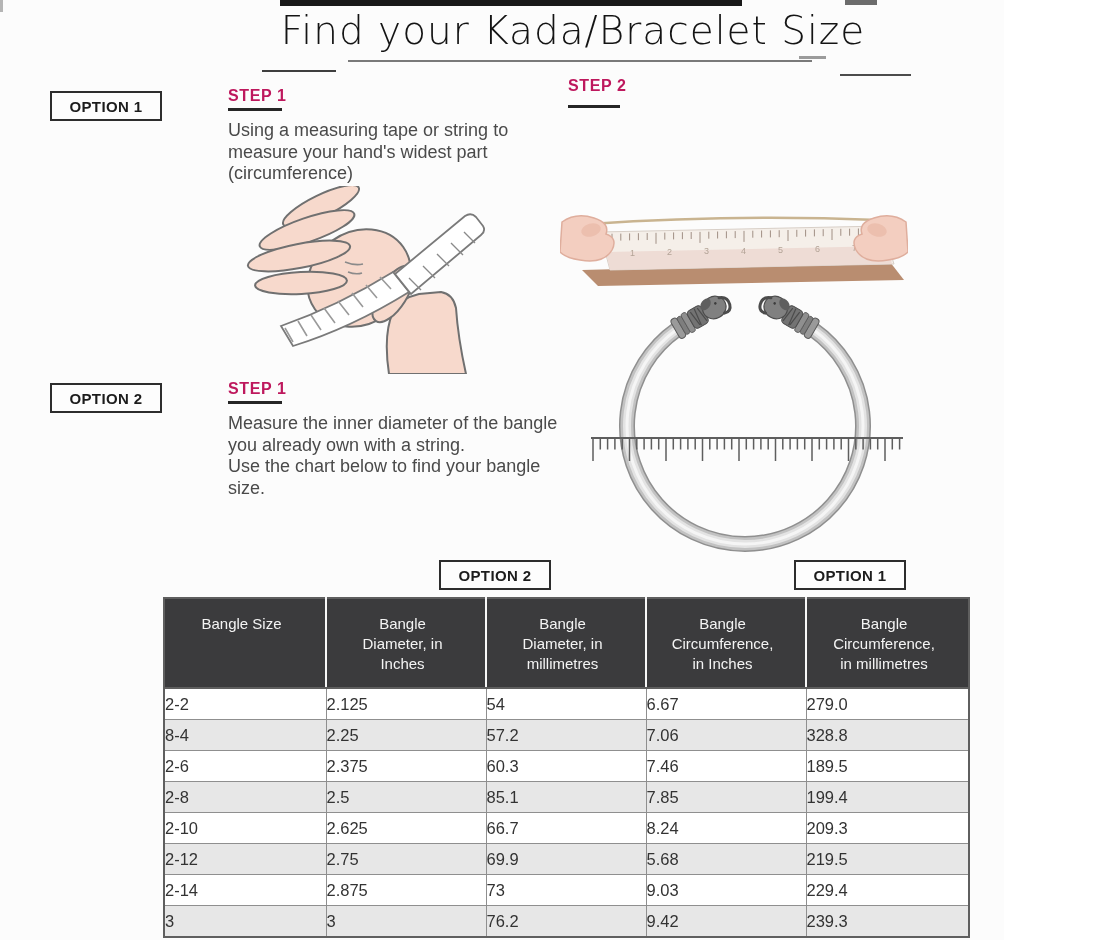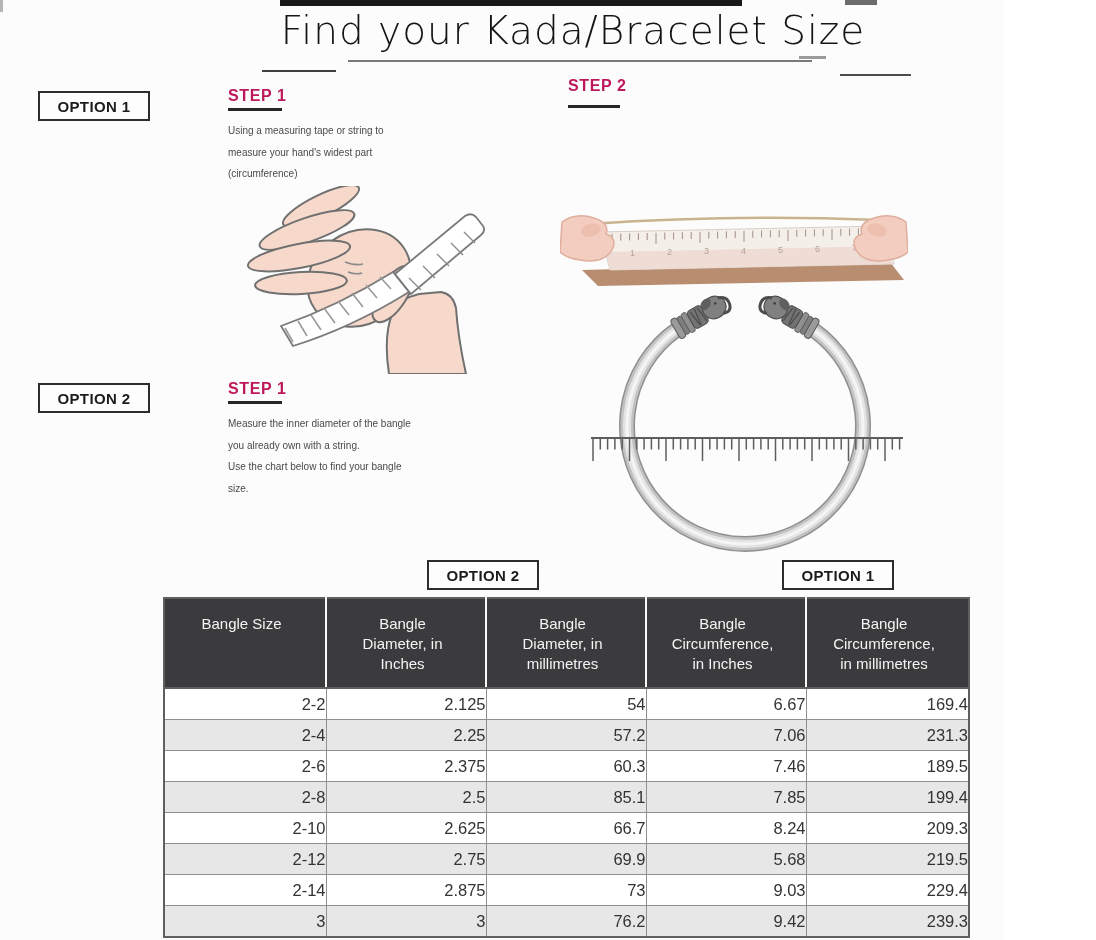"OPTION 1" .opt-box { margin-left: none -> 12px }
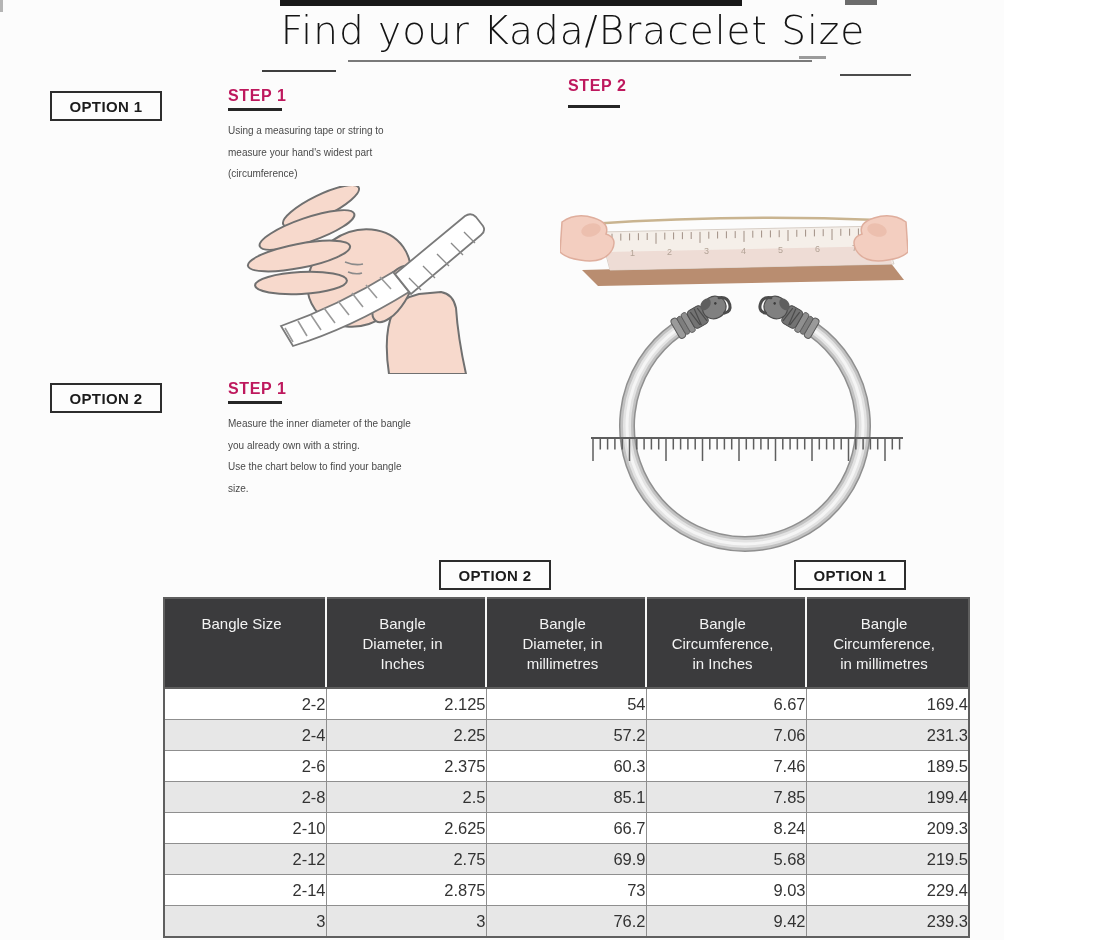"Using a measuring tape or" .para { font-size: 10px -> 18px }
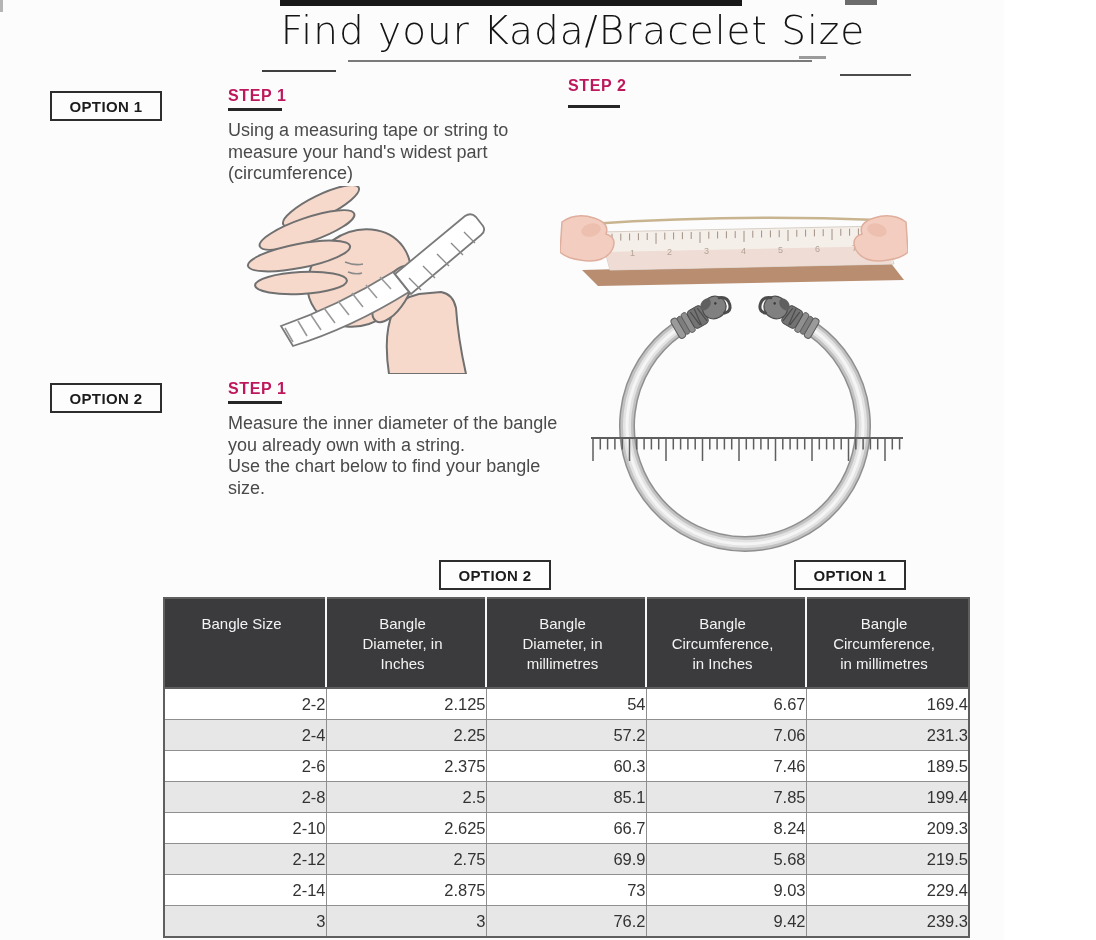"2-2" .size-table tbody td { text-align: right -> left }
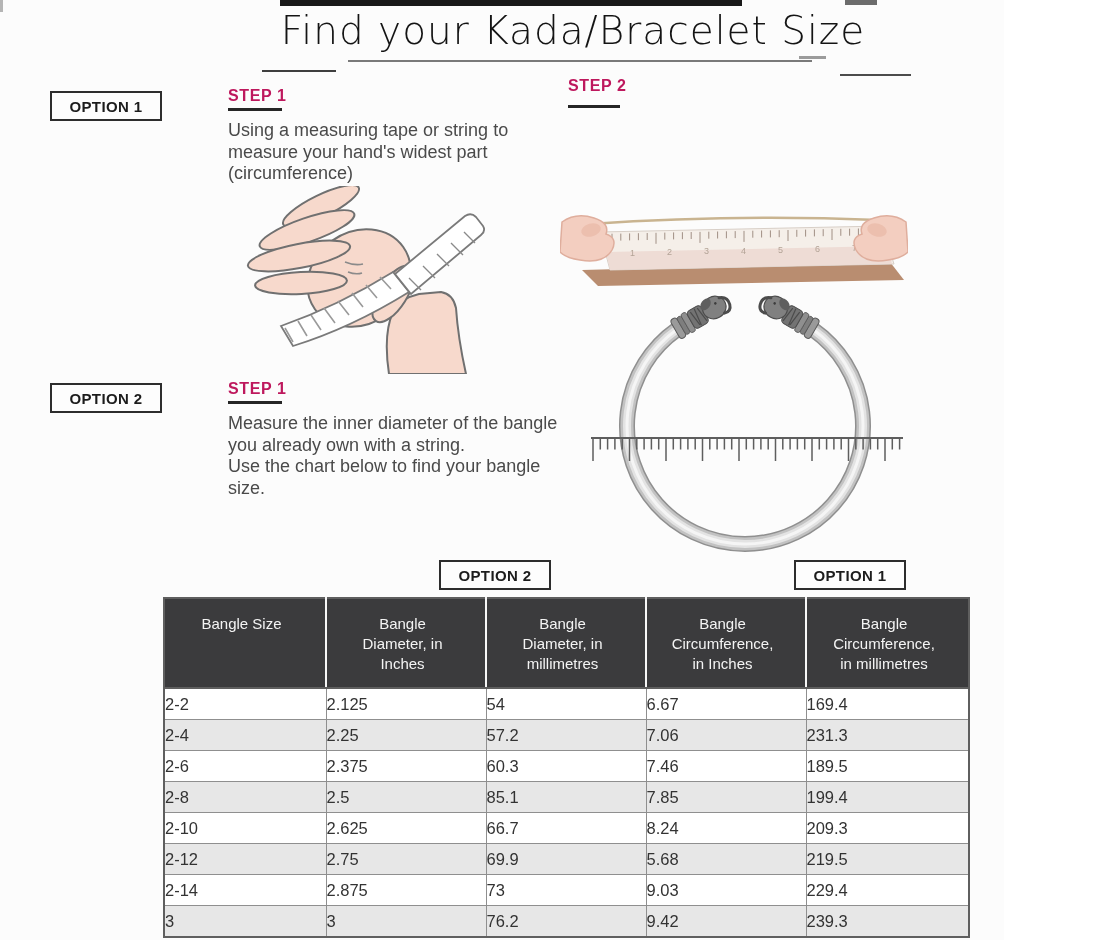"169.4" td { text: 169.4 -> 279.0 }
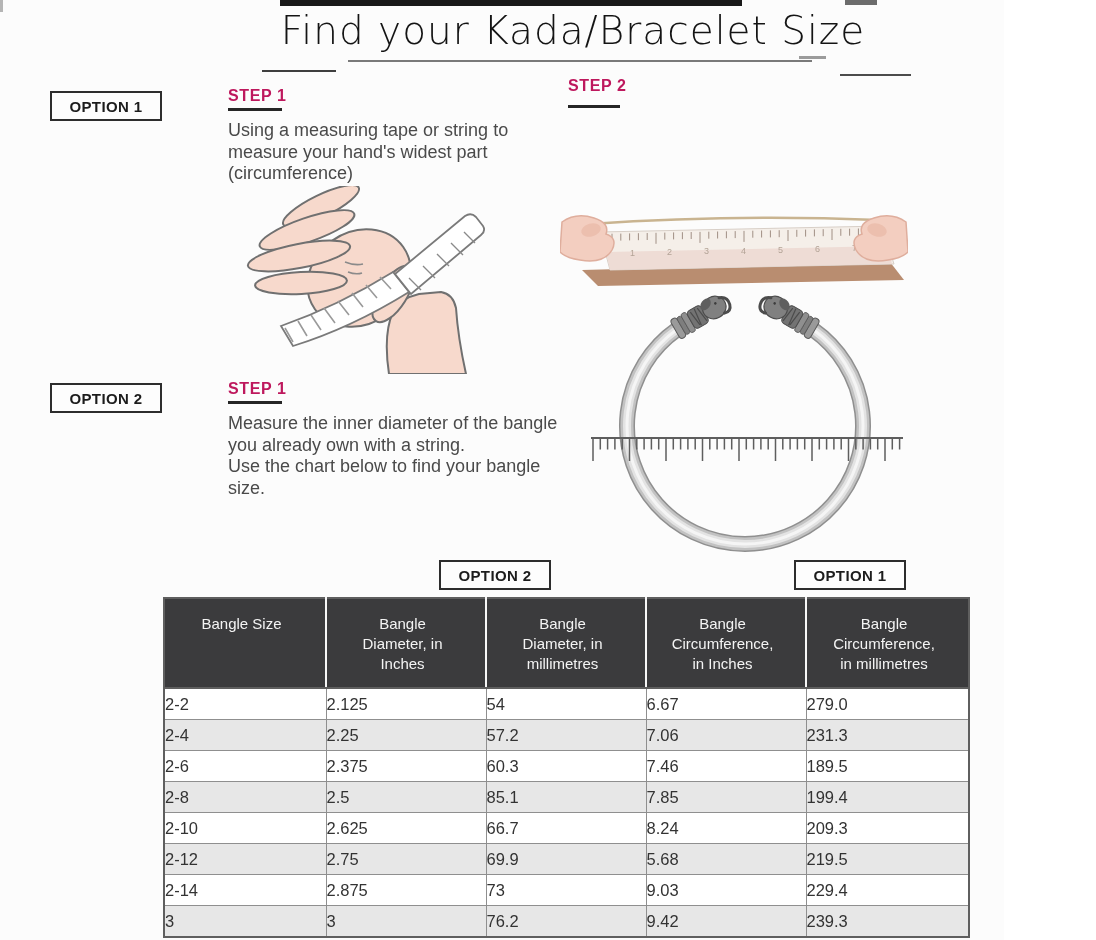"2-4" td { text: 2-4 -> 8-4 }
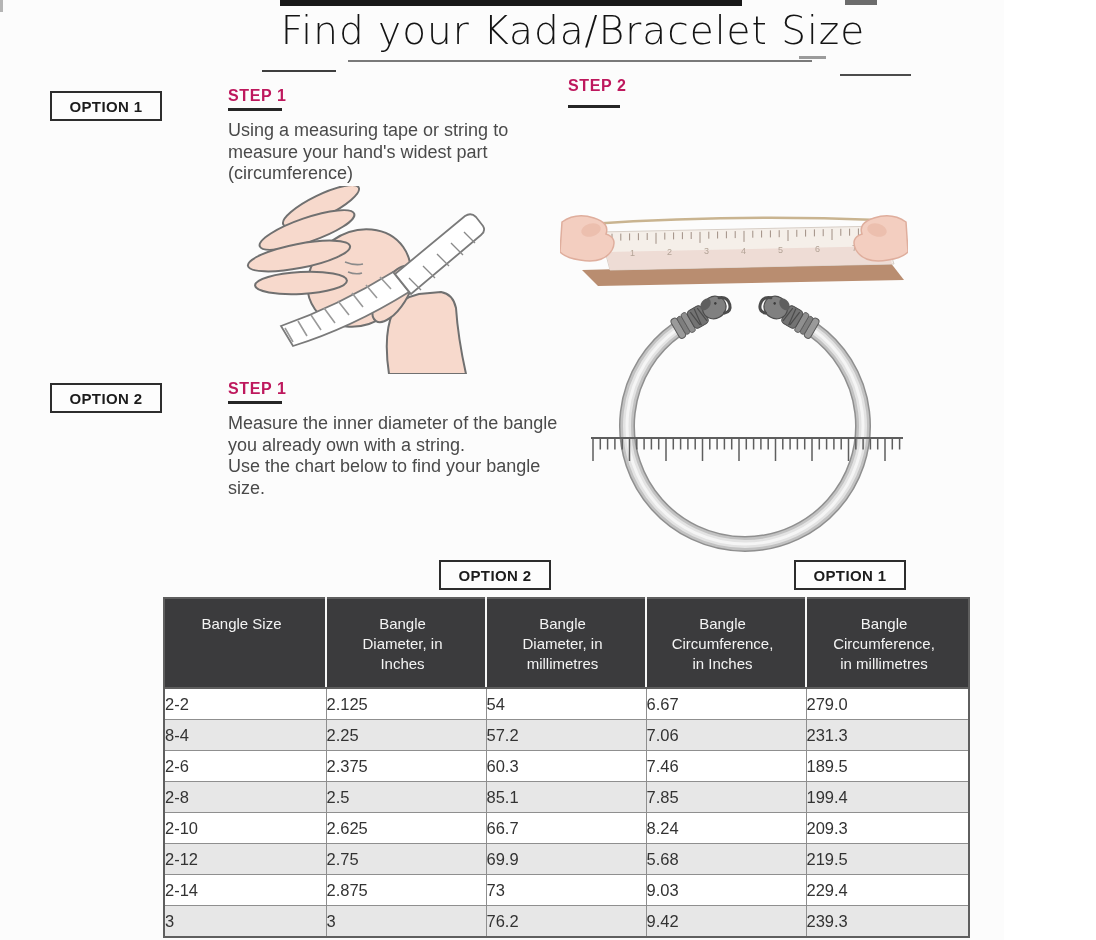"231.3" td { text: 231.3 -> 328.8 }
